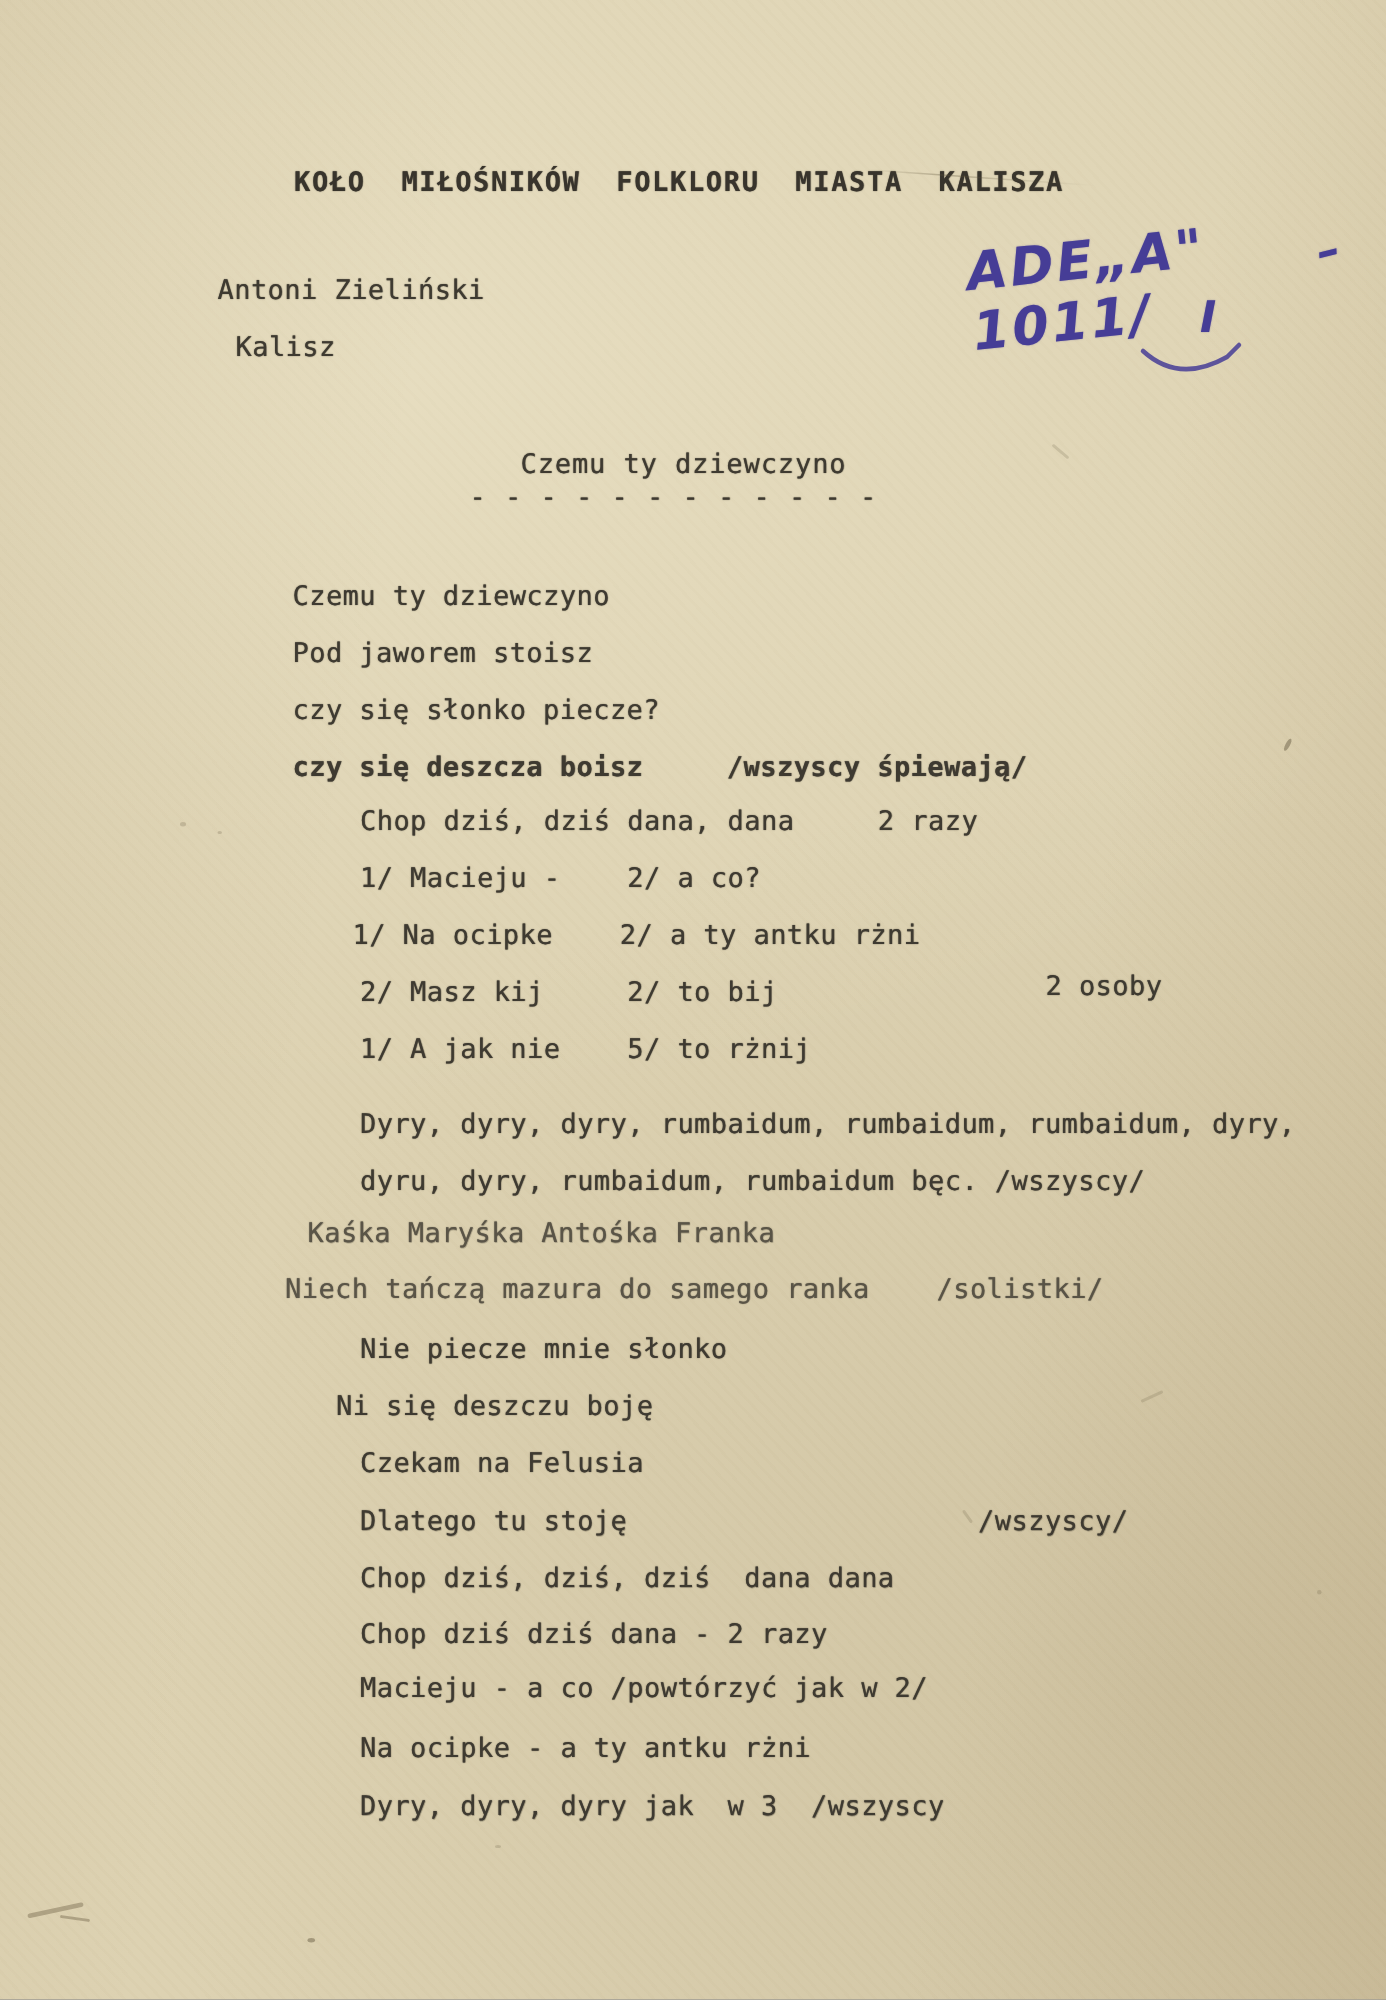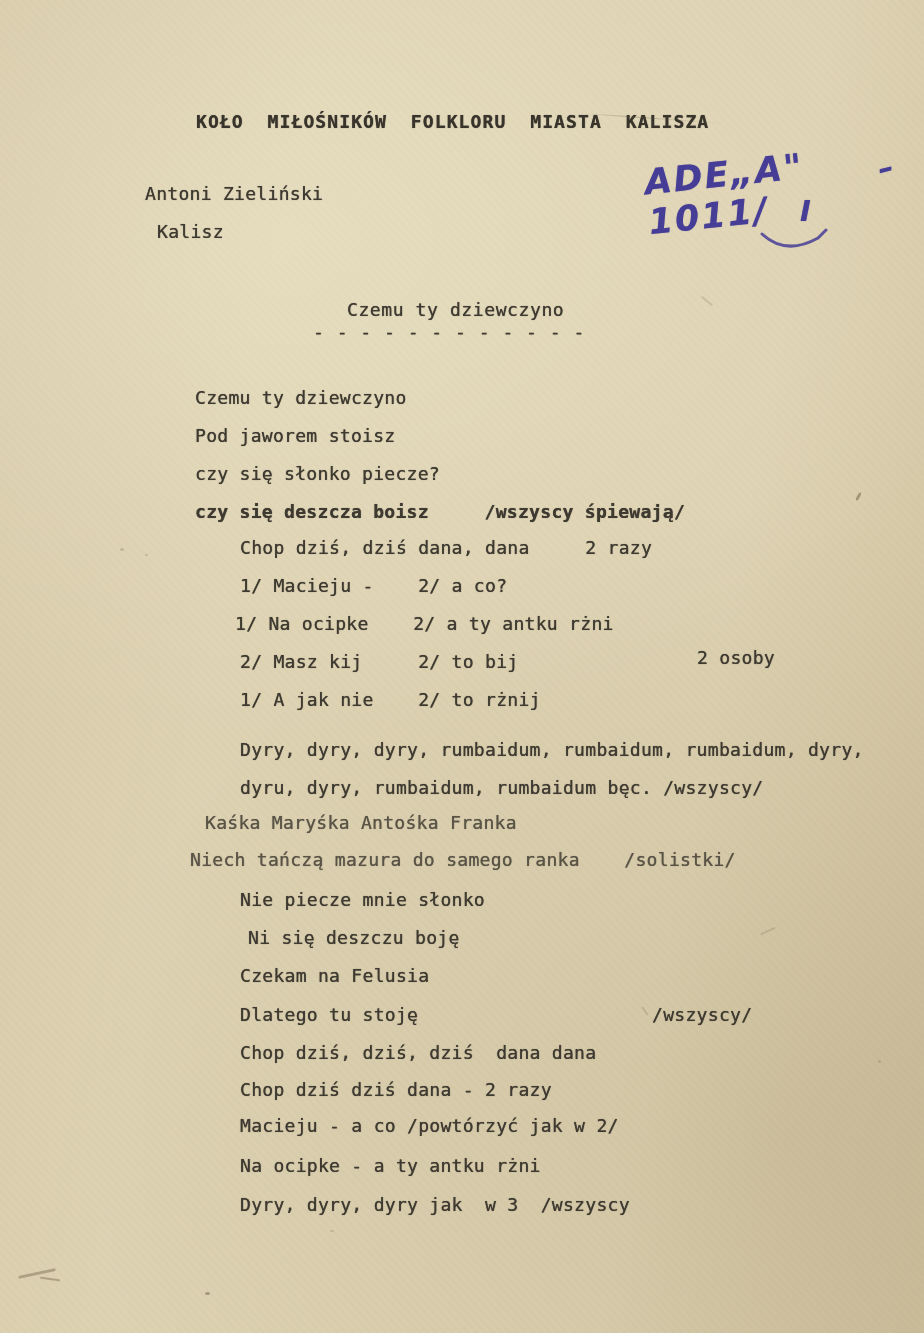"1/ A jak nie 2/" div.typed { text: 2/ -> 5/ }
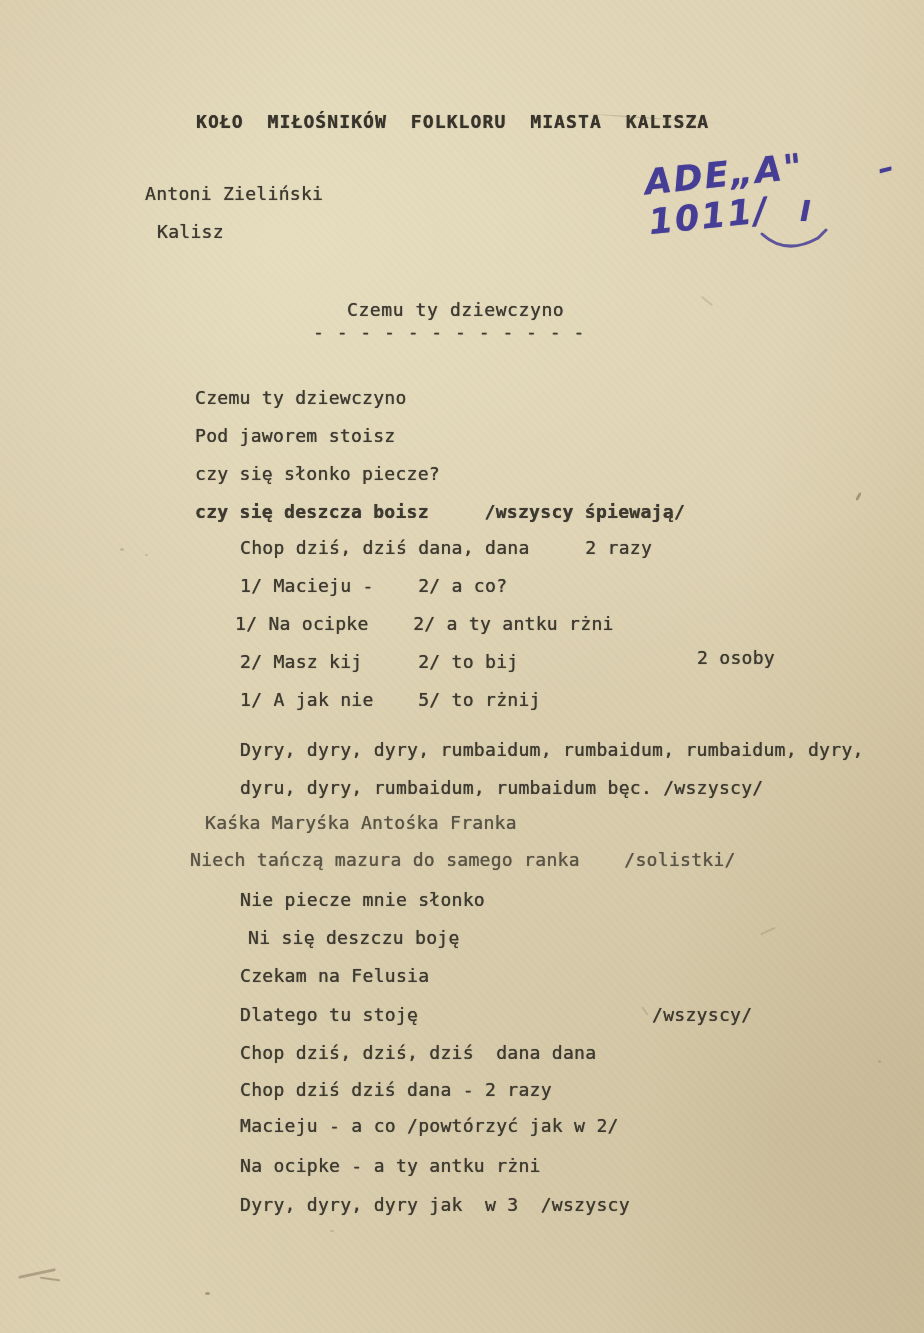"Ni się deszczu boję" div.typed { left: 248px -> 224px }
